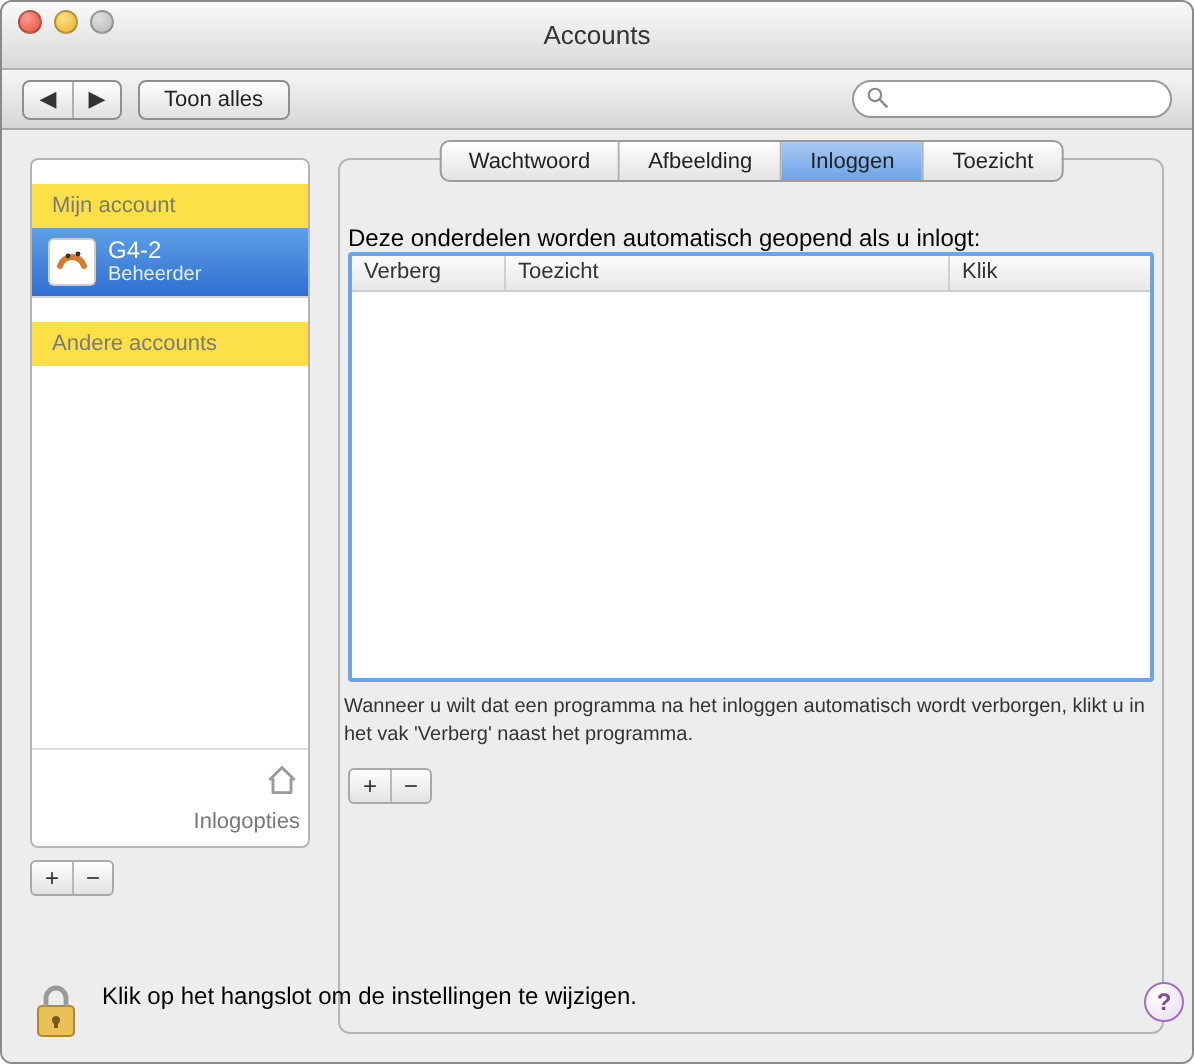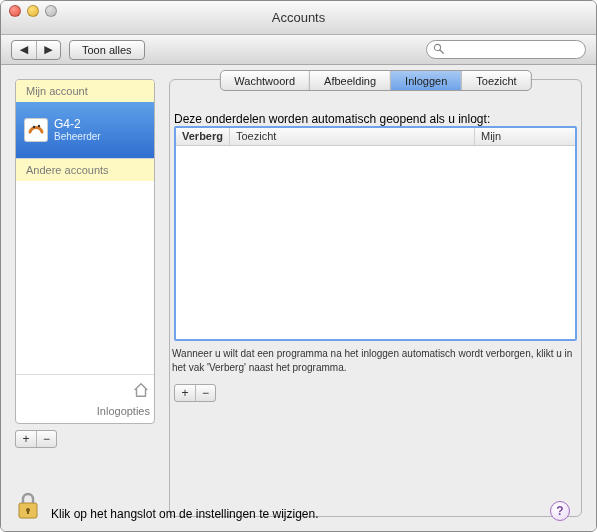"Mijn account" .group { background: #fef9c3 -> #fde047; margin-top: none -> 12px }
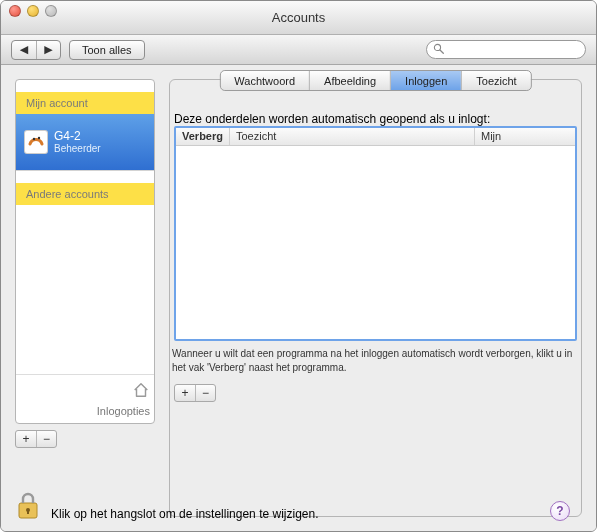"G4-2" .acct-row { padding: 16px 8px -> 5px 8px }
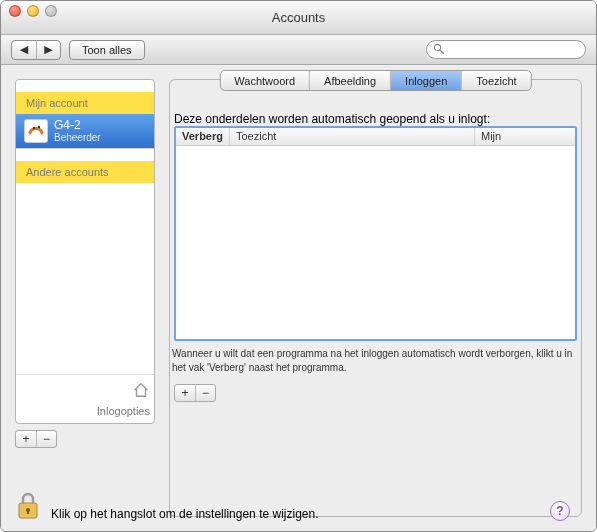"Verberg" .th.hide { font-weight: bold -> none; width: 54px -> 77px }
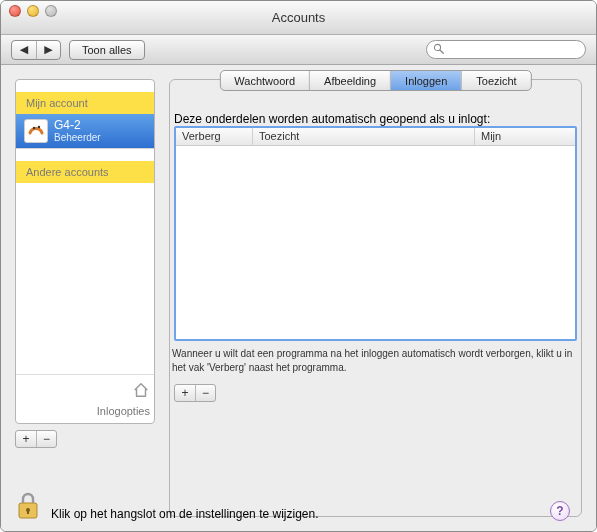"Mijn" div.th { text: Mijn -> Klik }
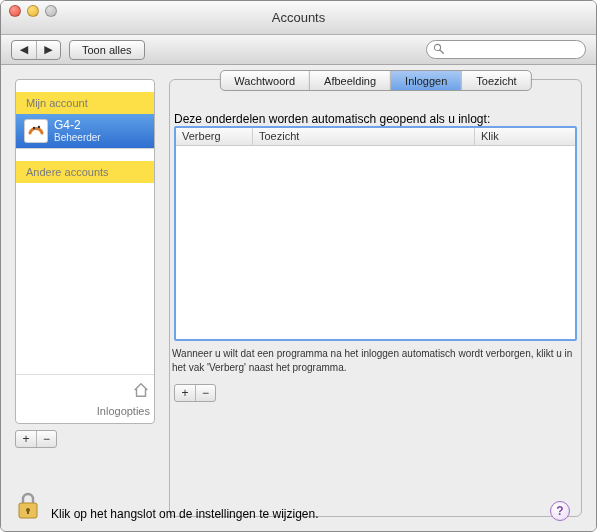"Klik op het hangslot om" .footer { align-items: flex-end -> flex-start; right: 26px -> 4px }
